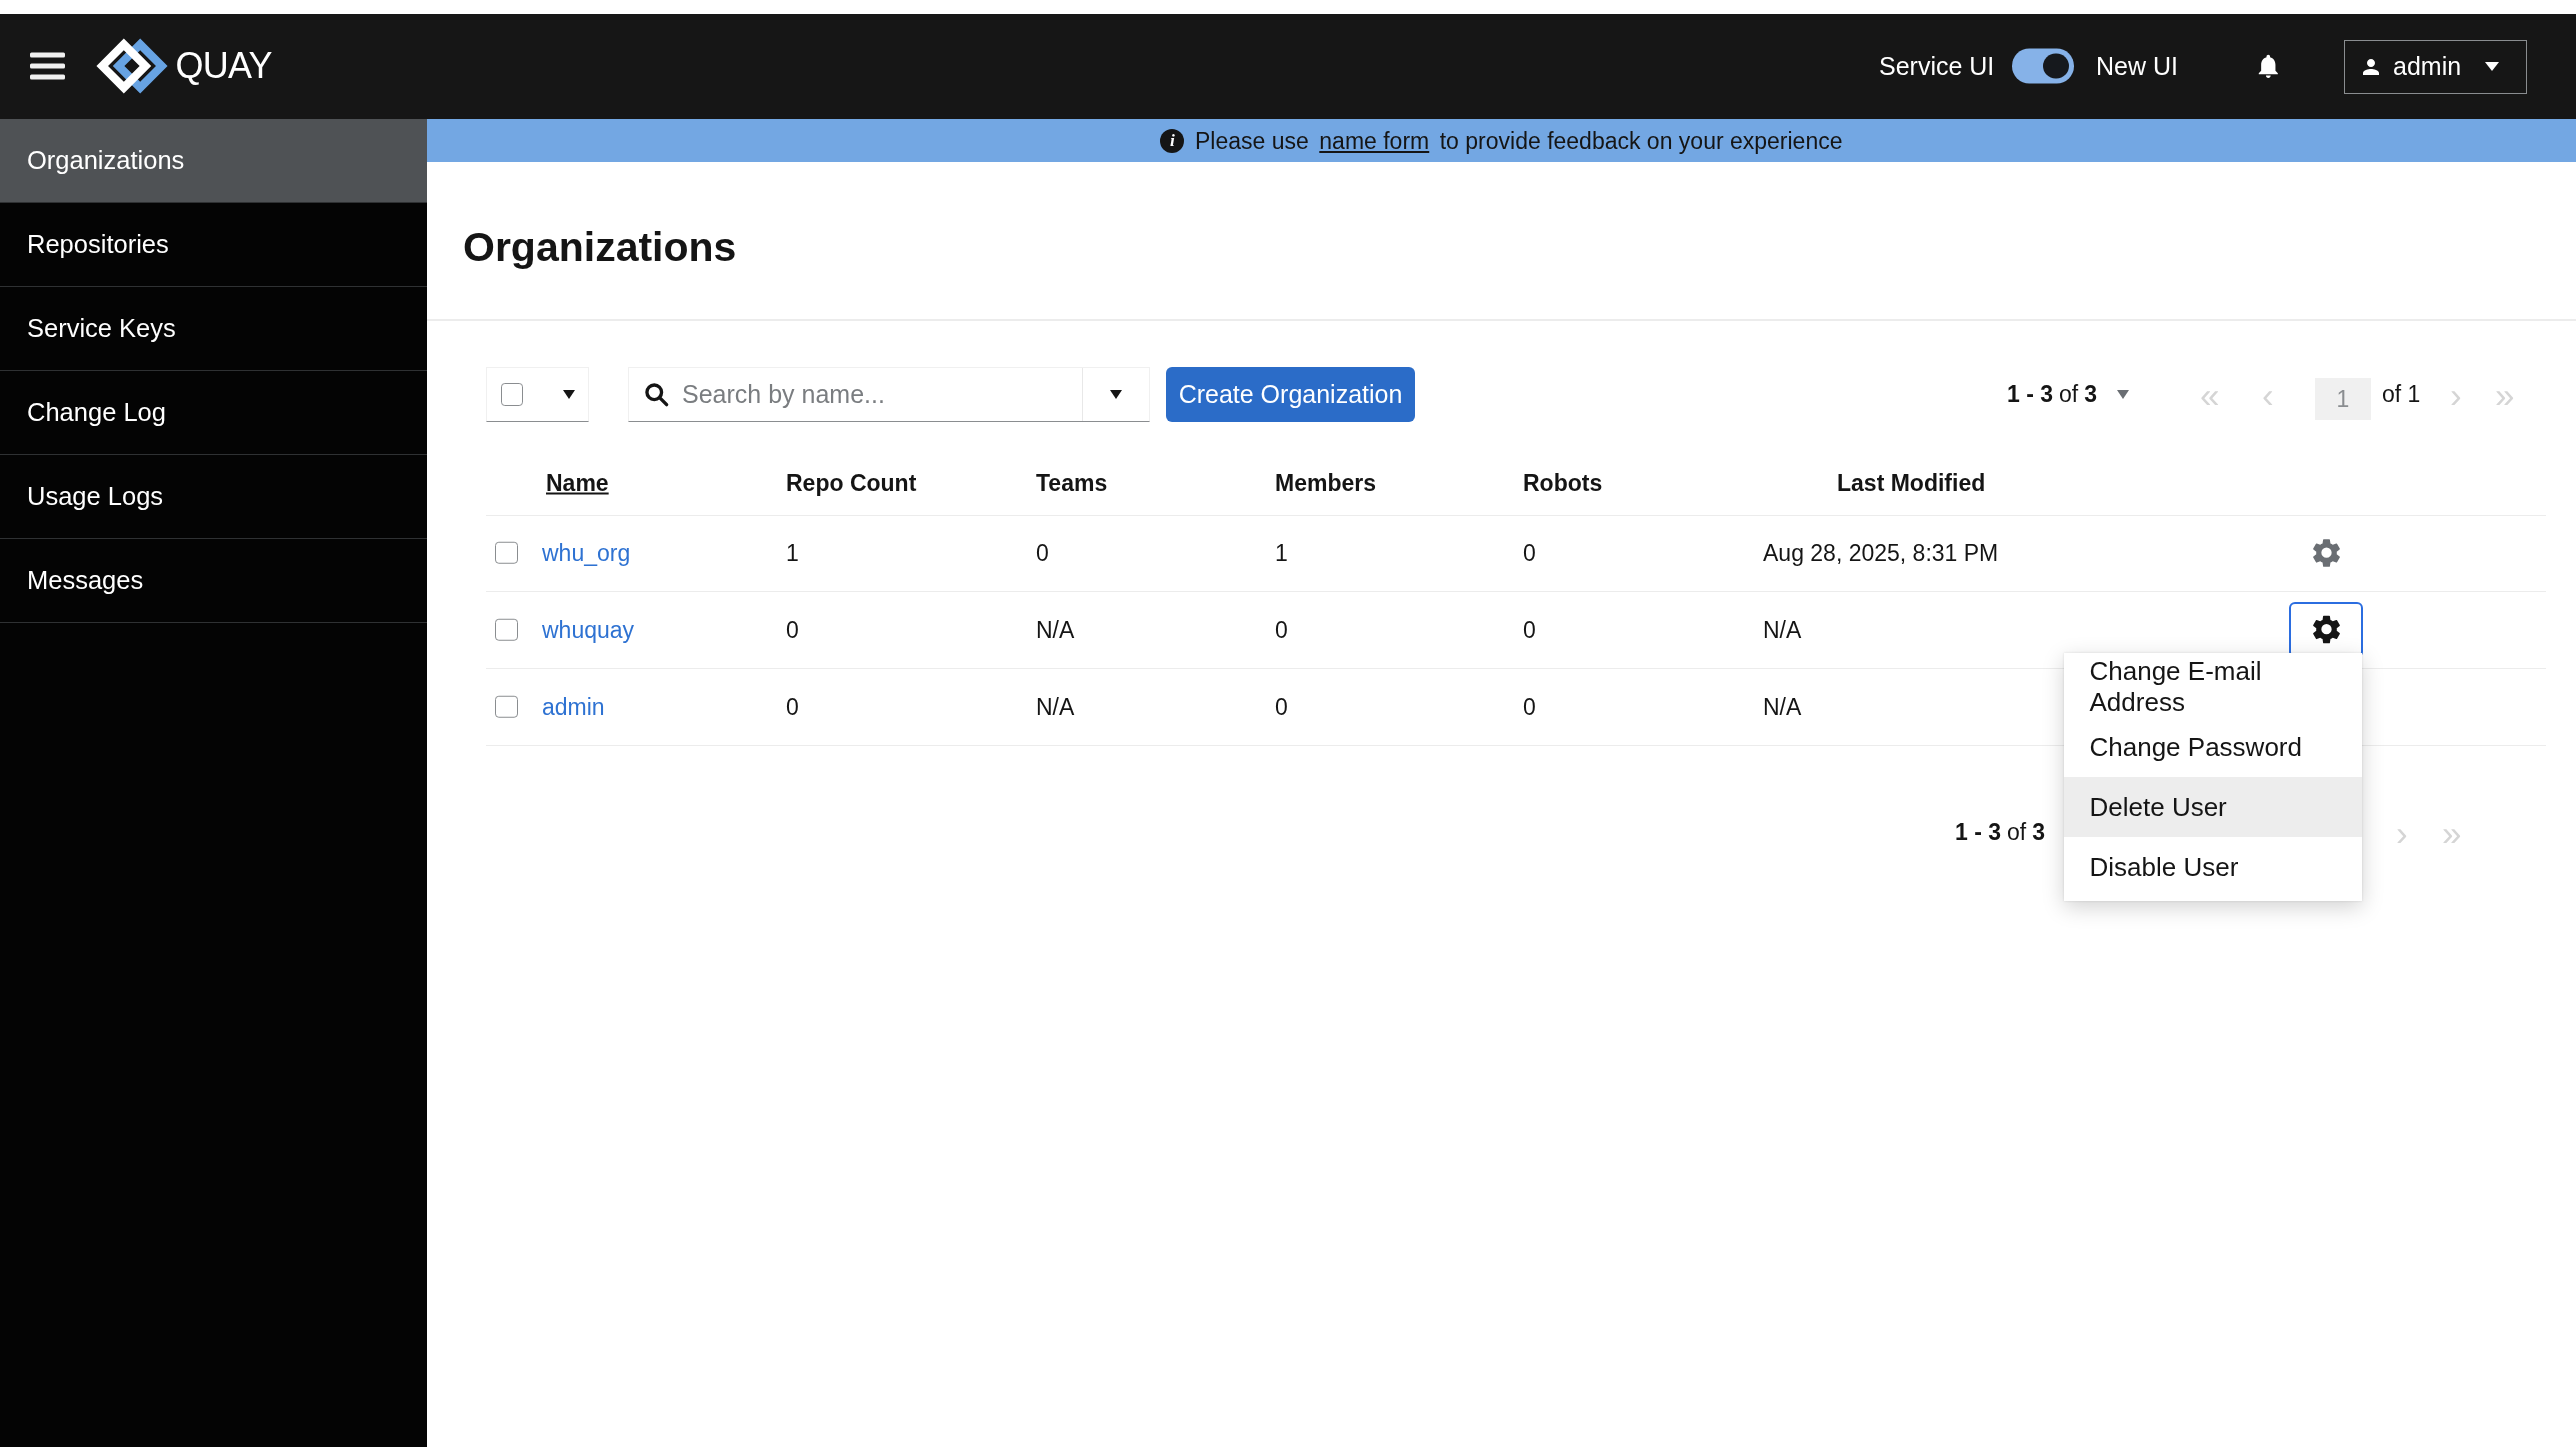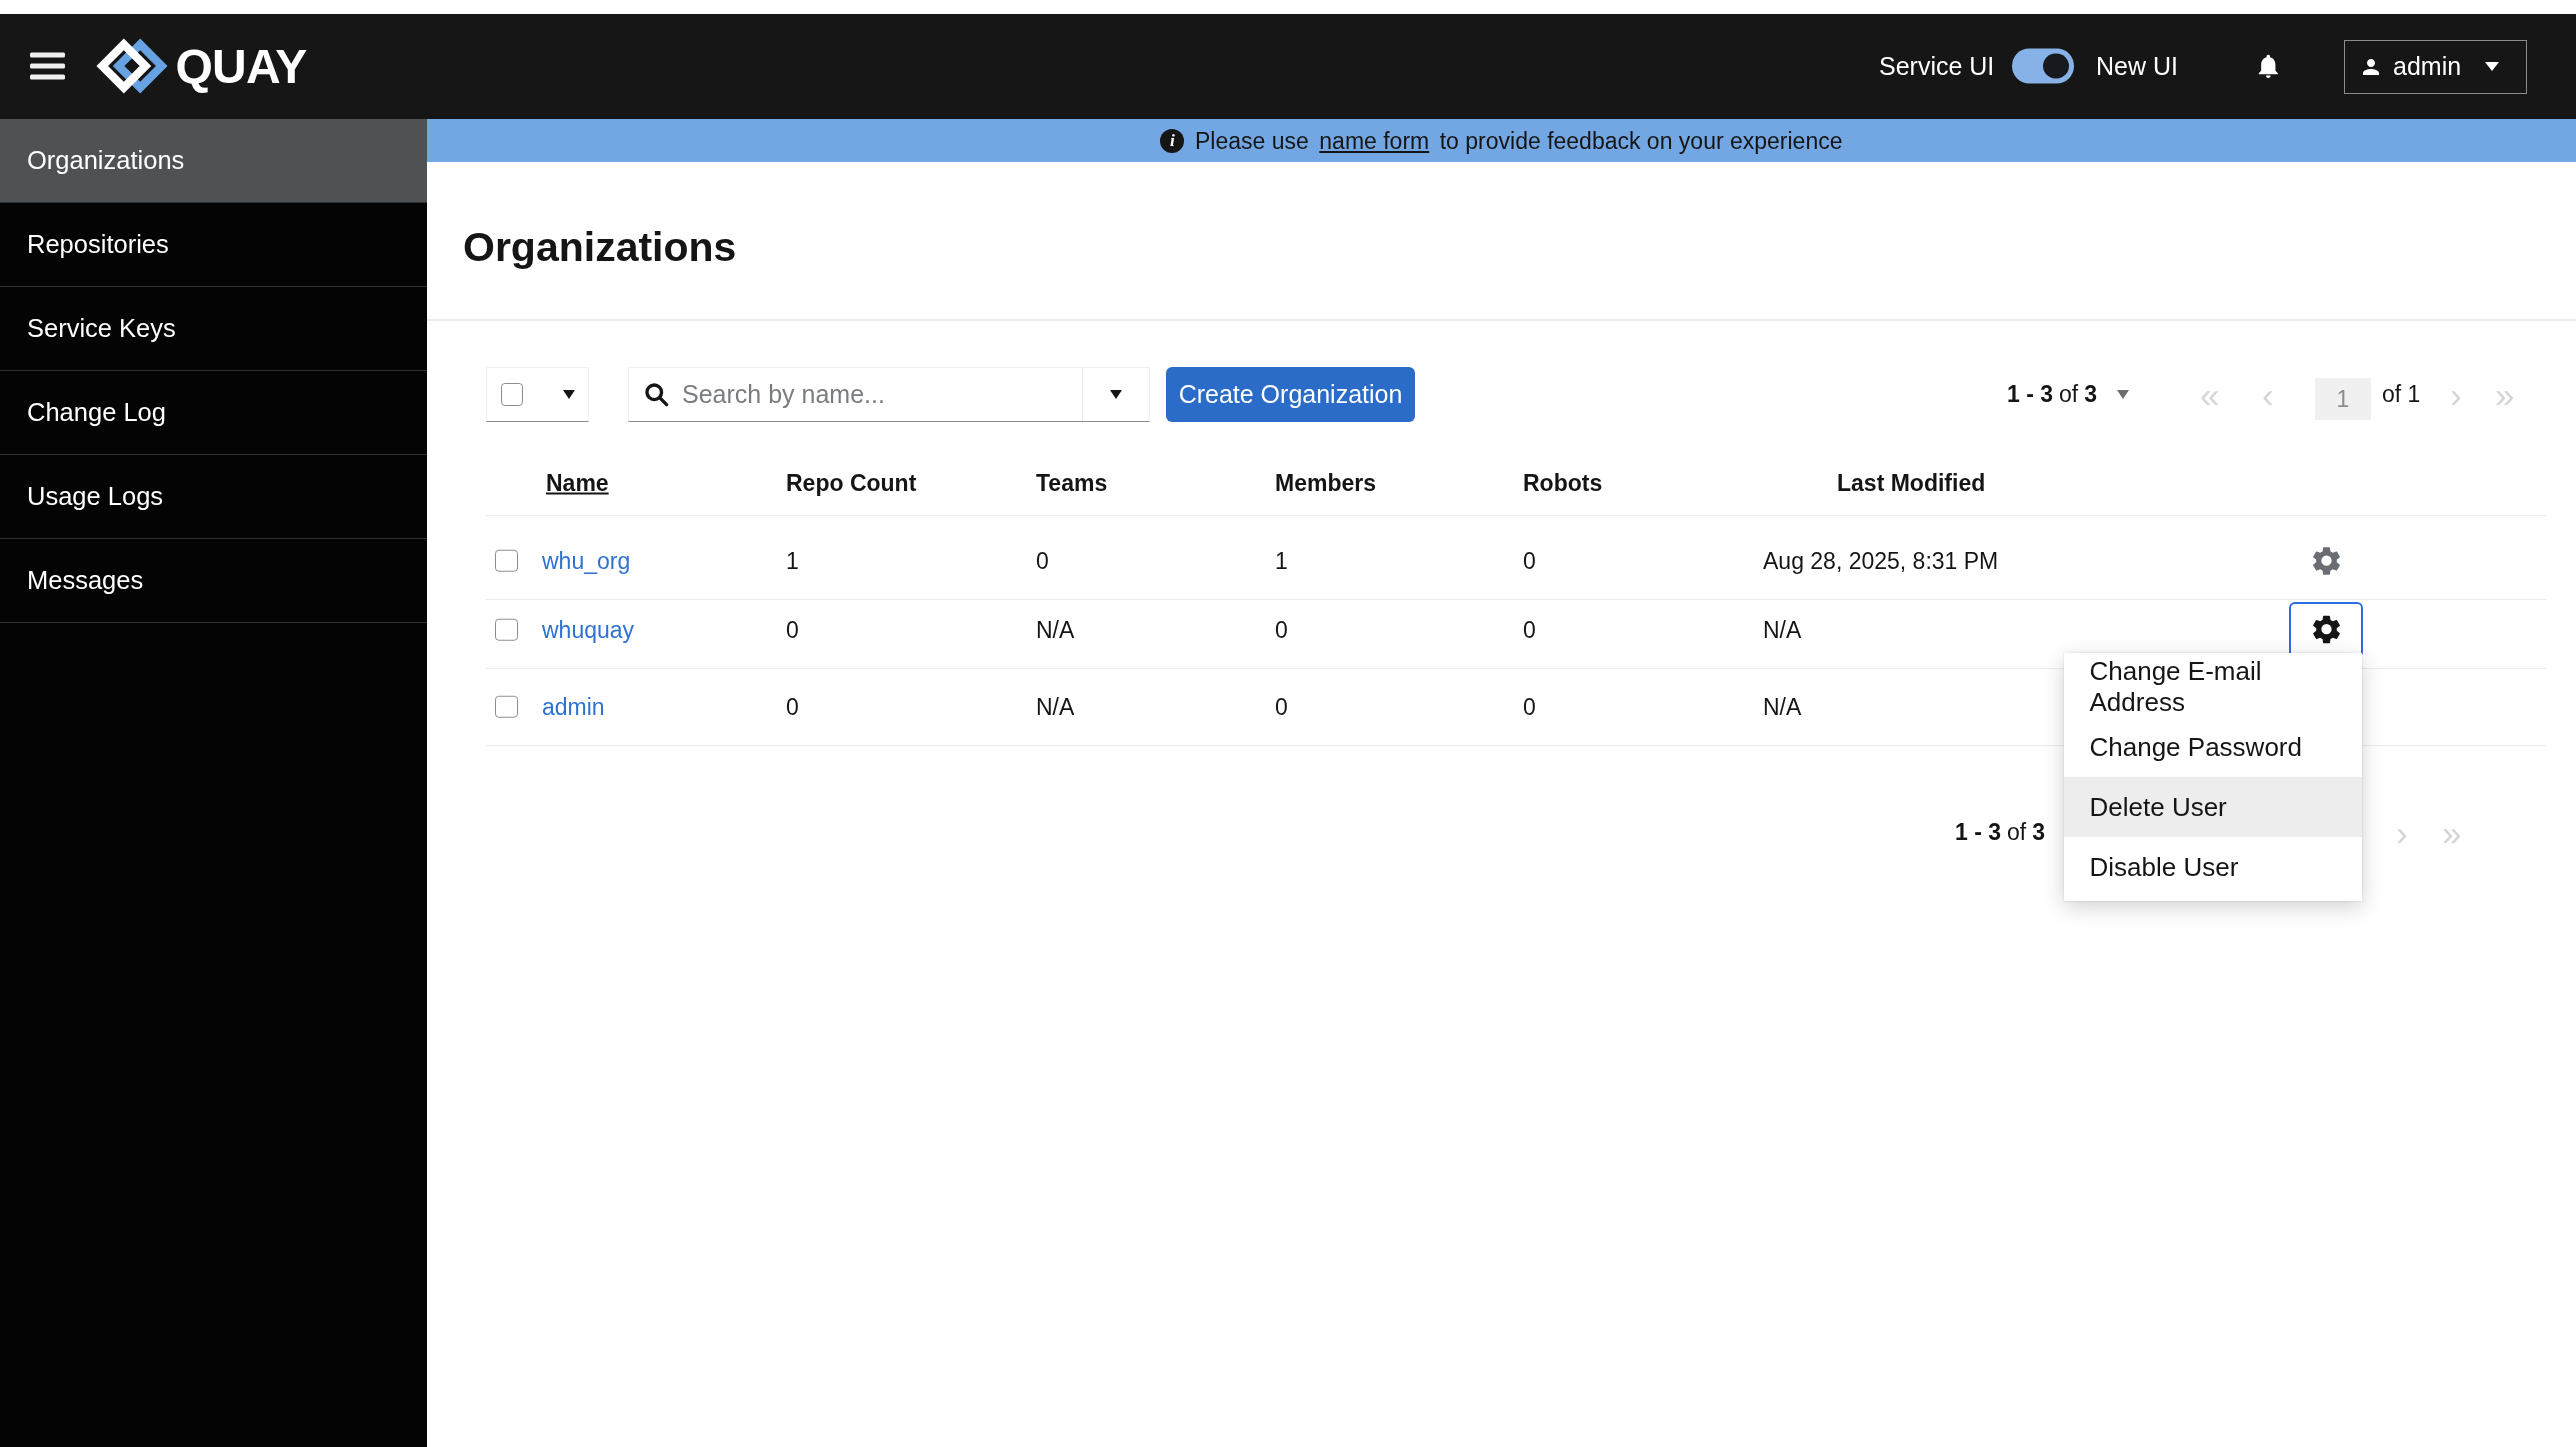"QUAY" .logo-text { font-size: 48px -> 36px; font-weight: 700 -> 400 }
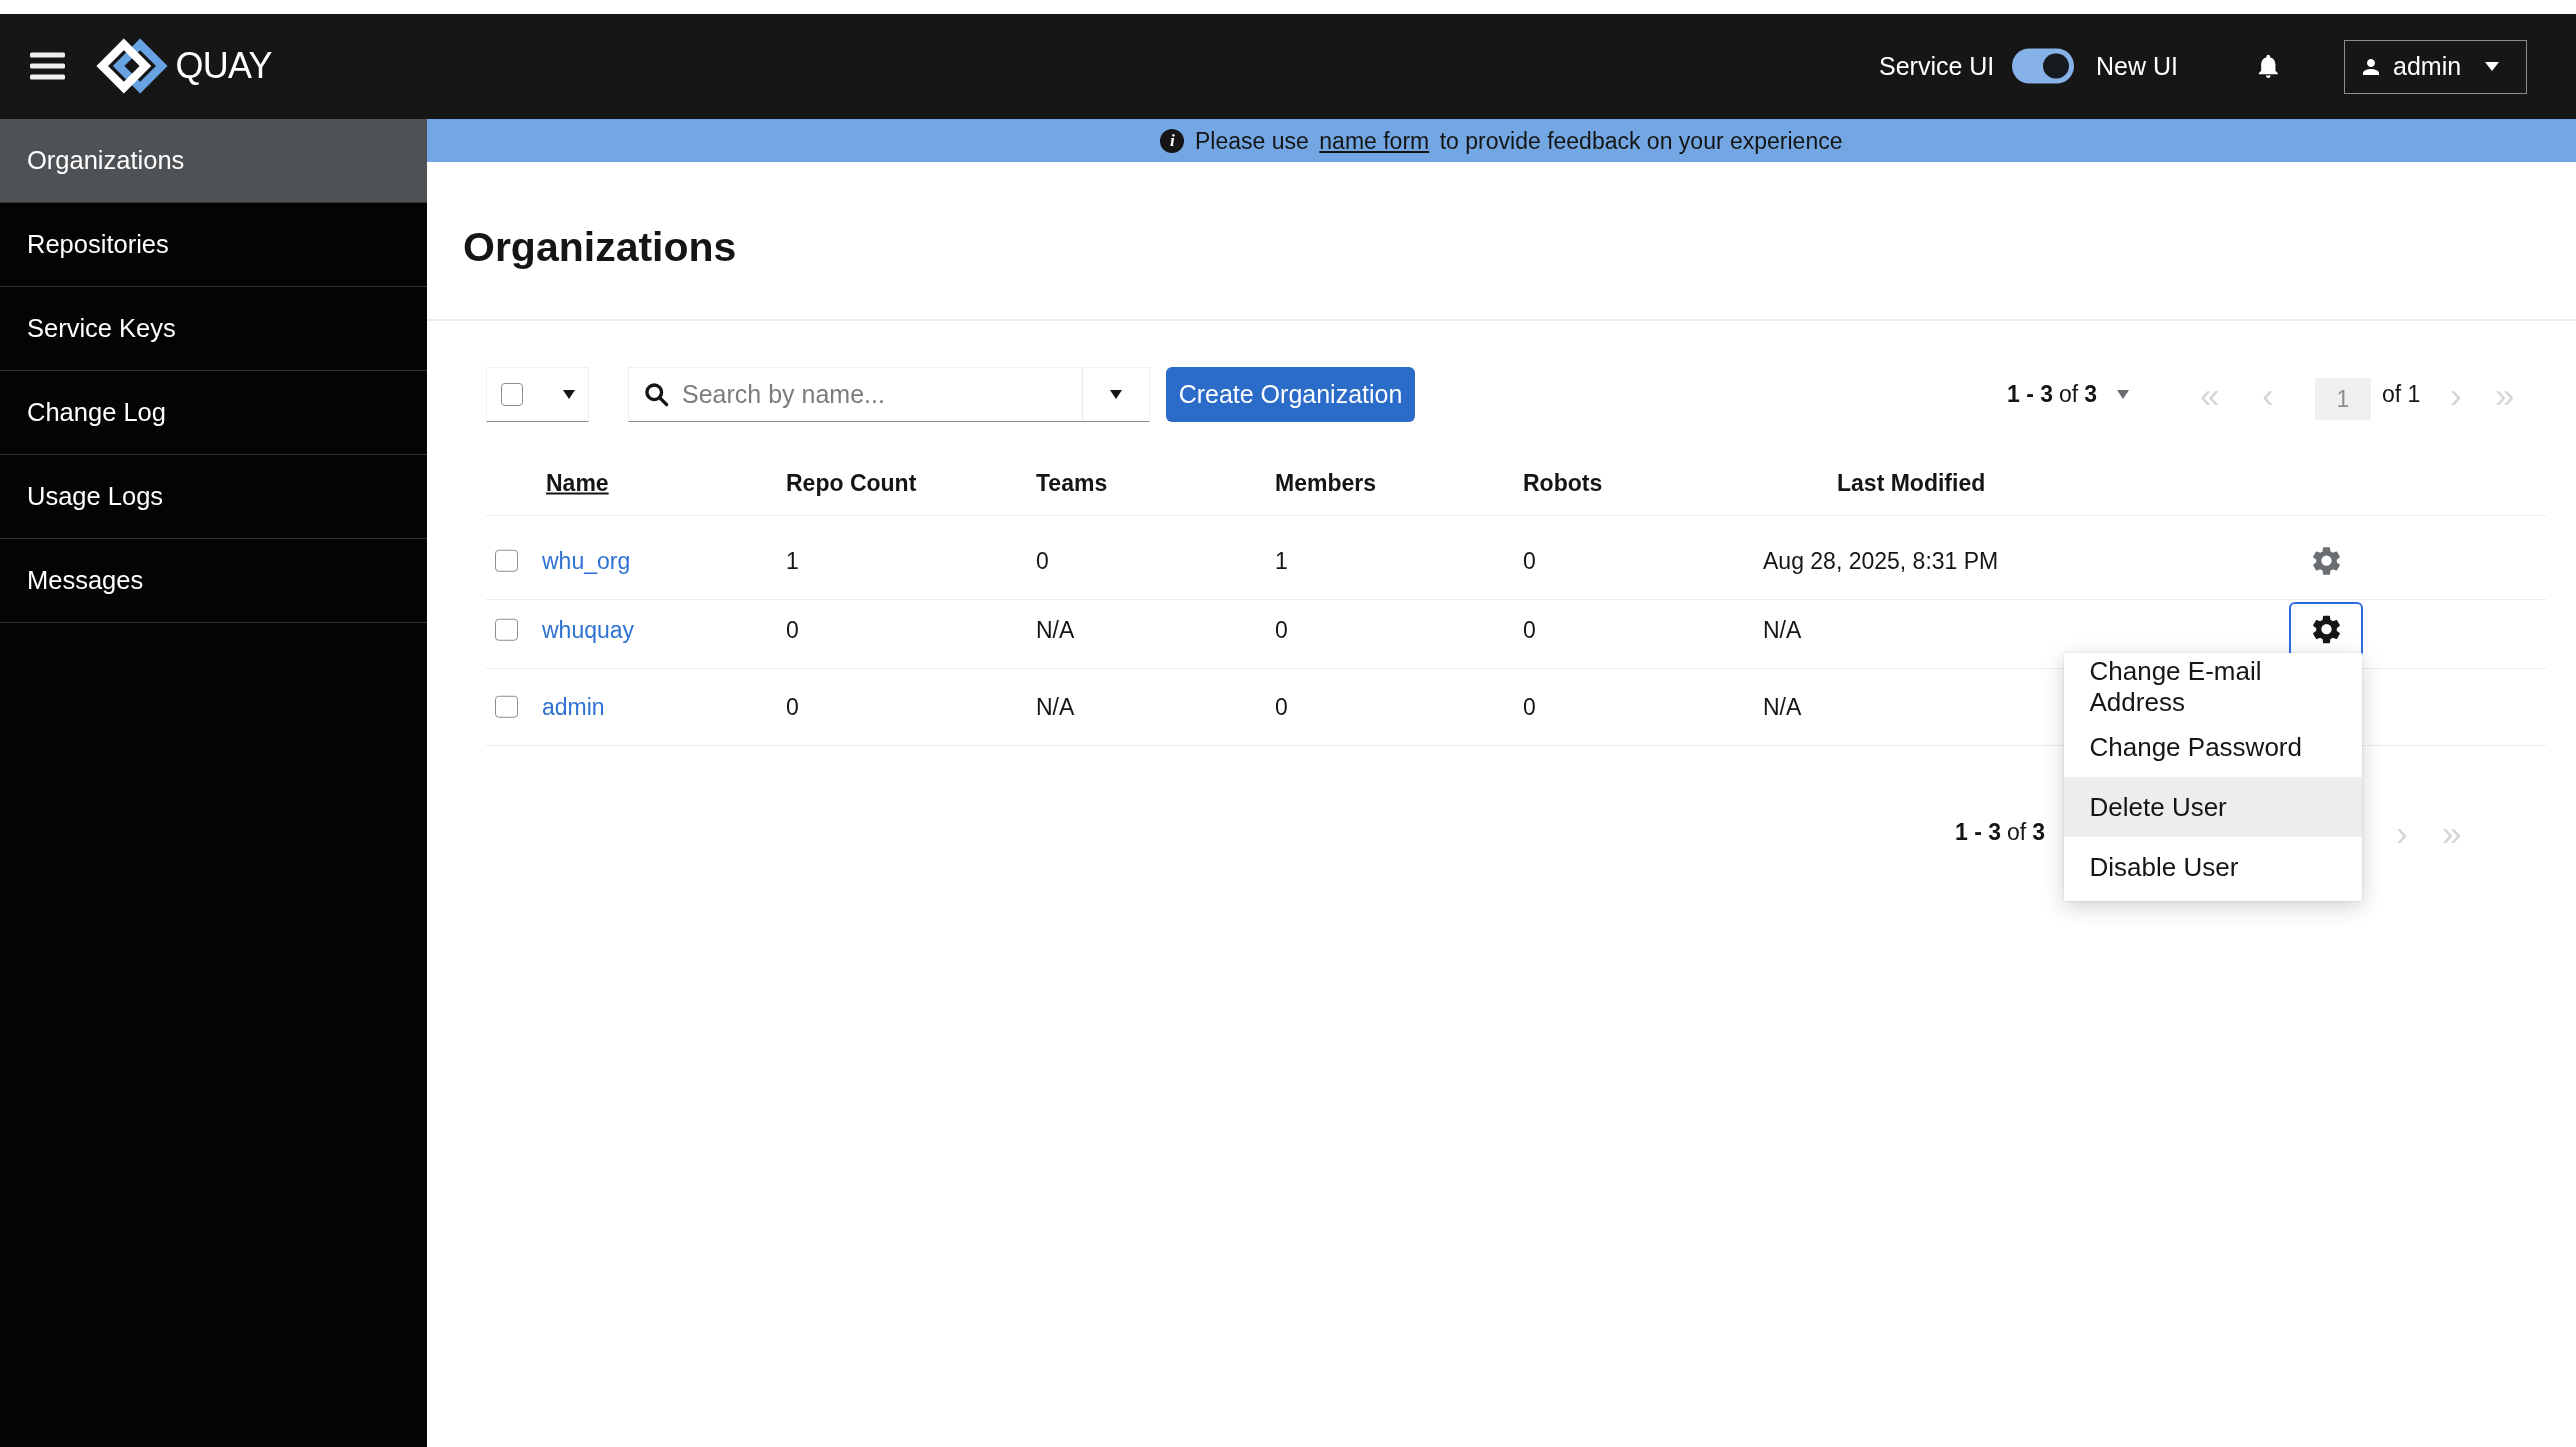"whu_org" div.trow { top: 360px -> 352px }
